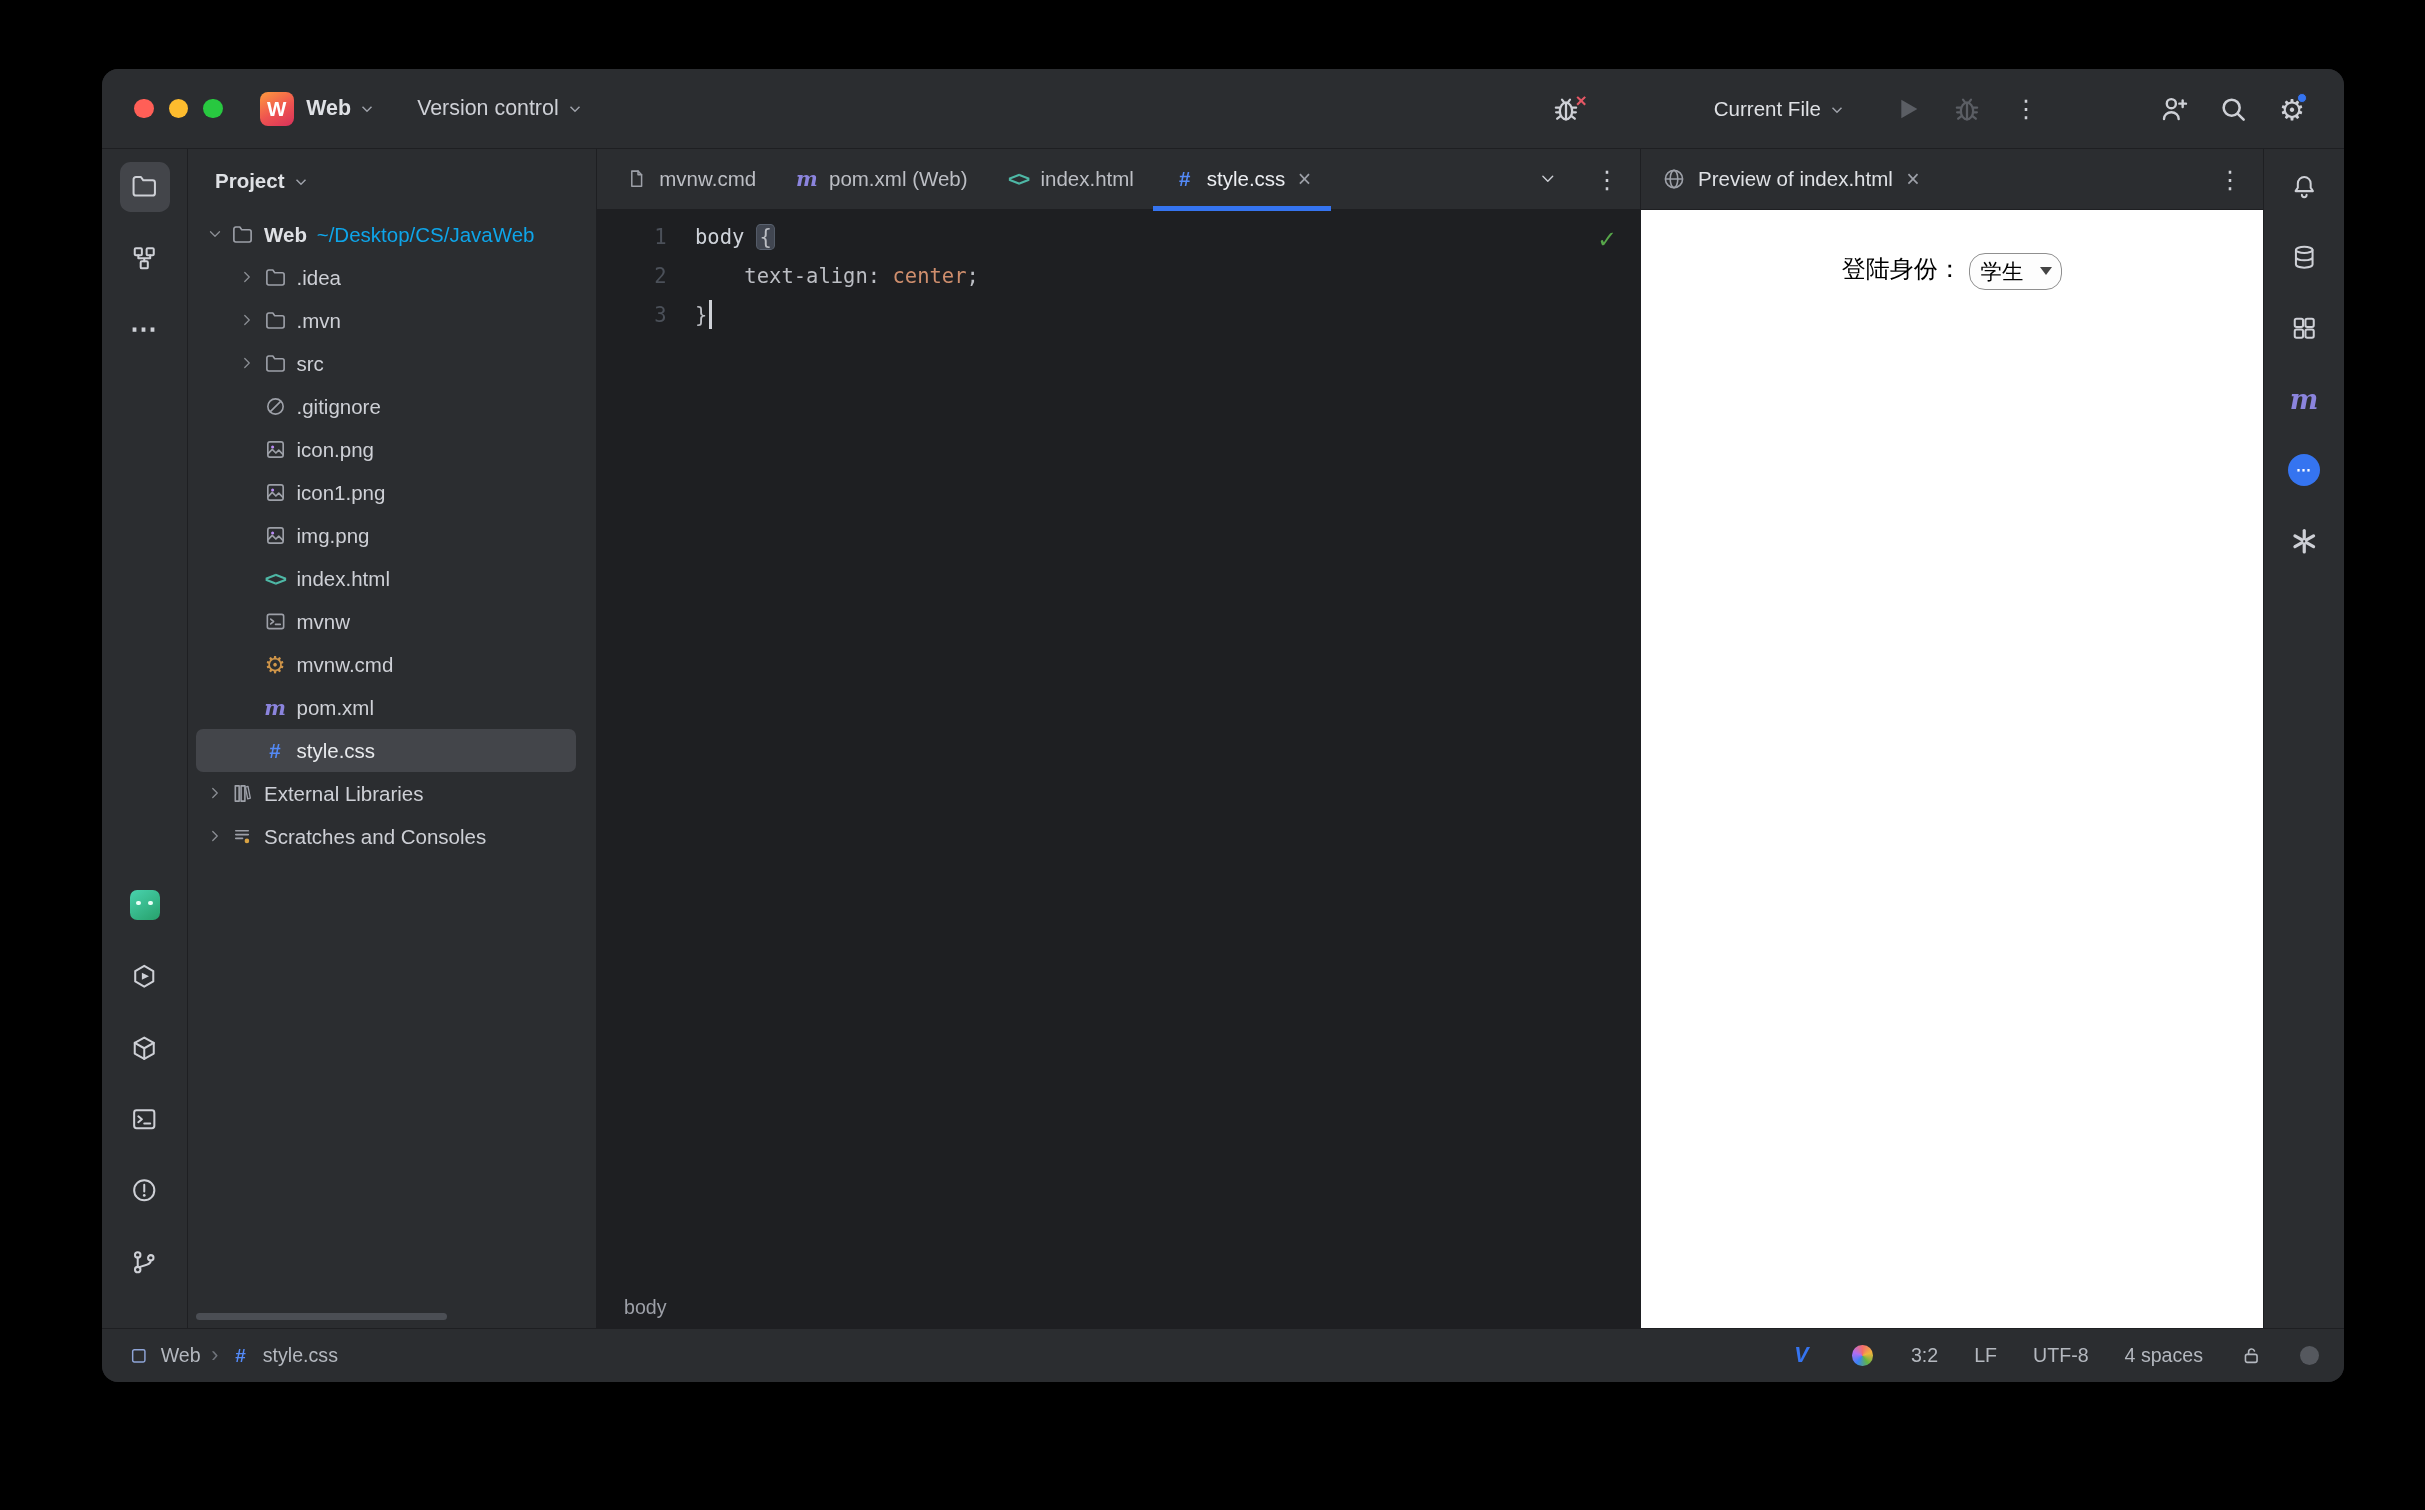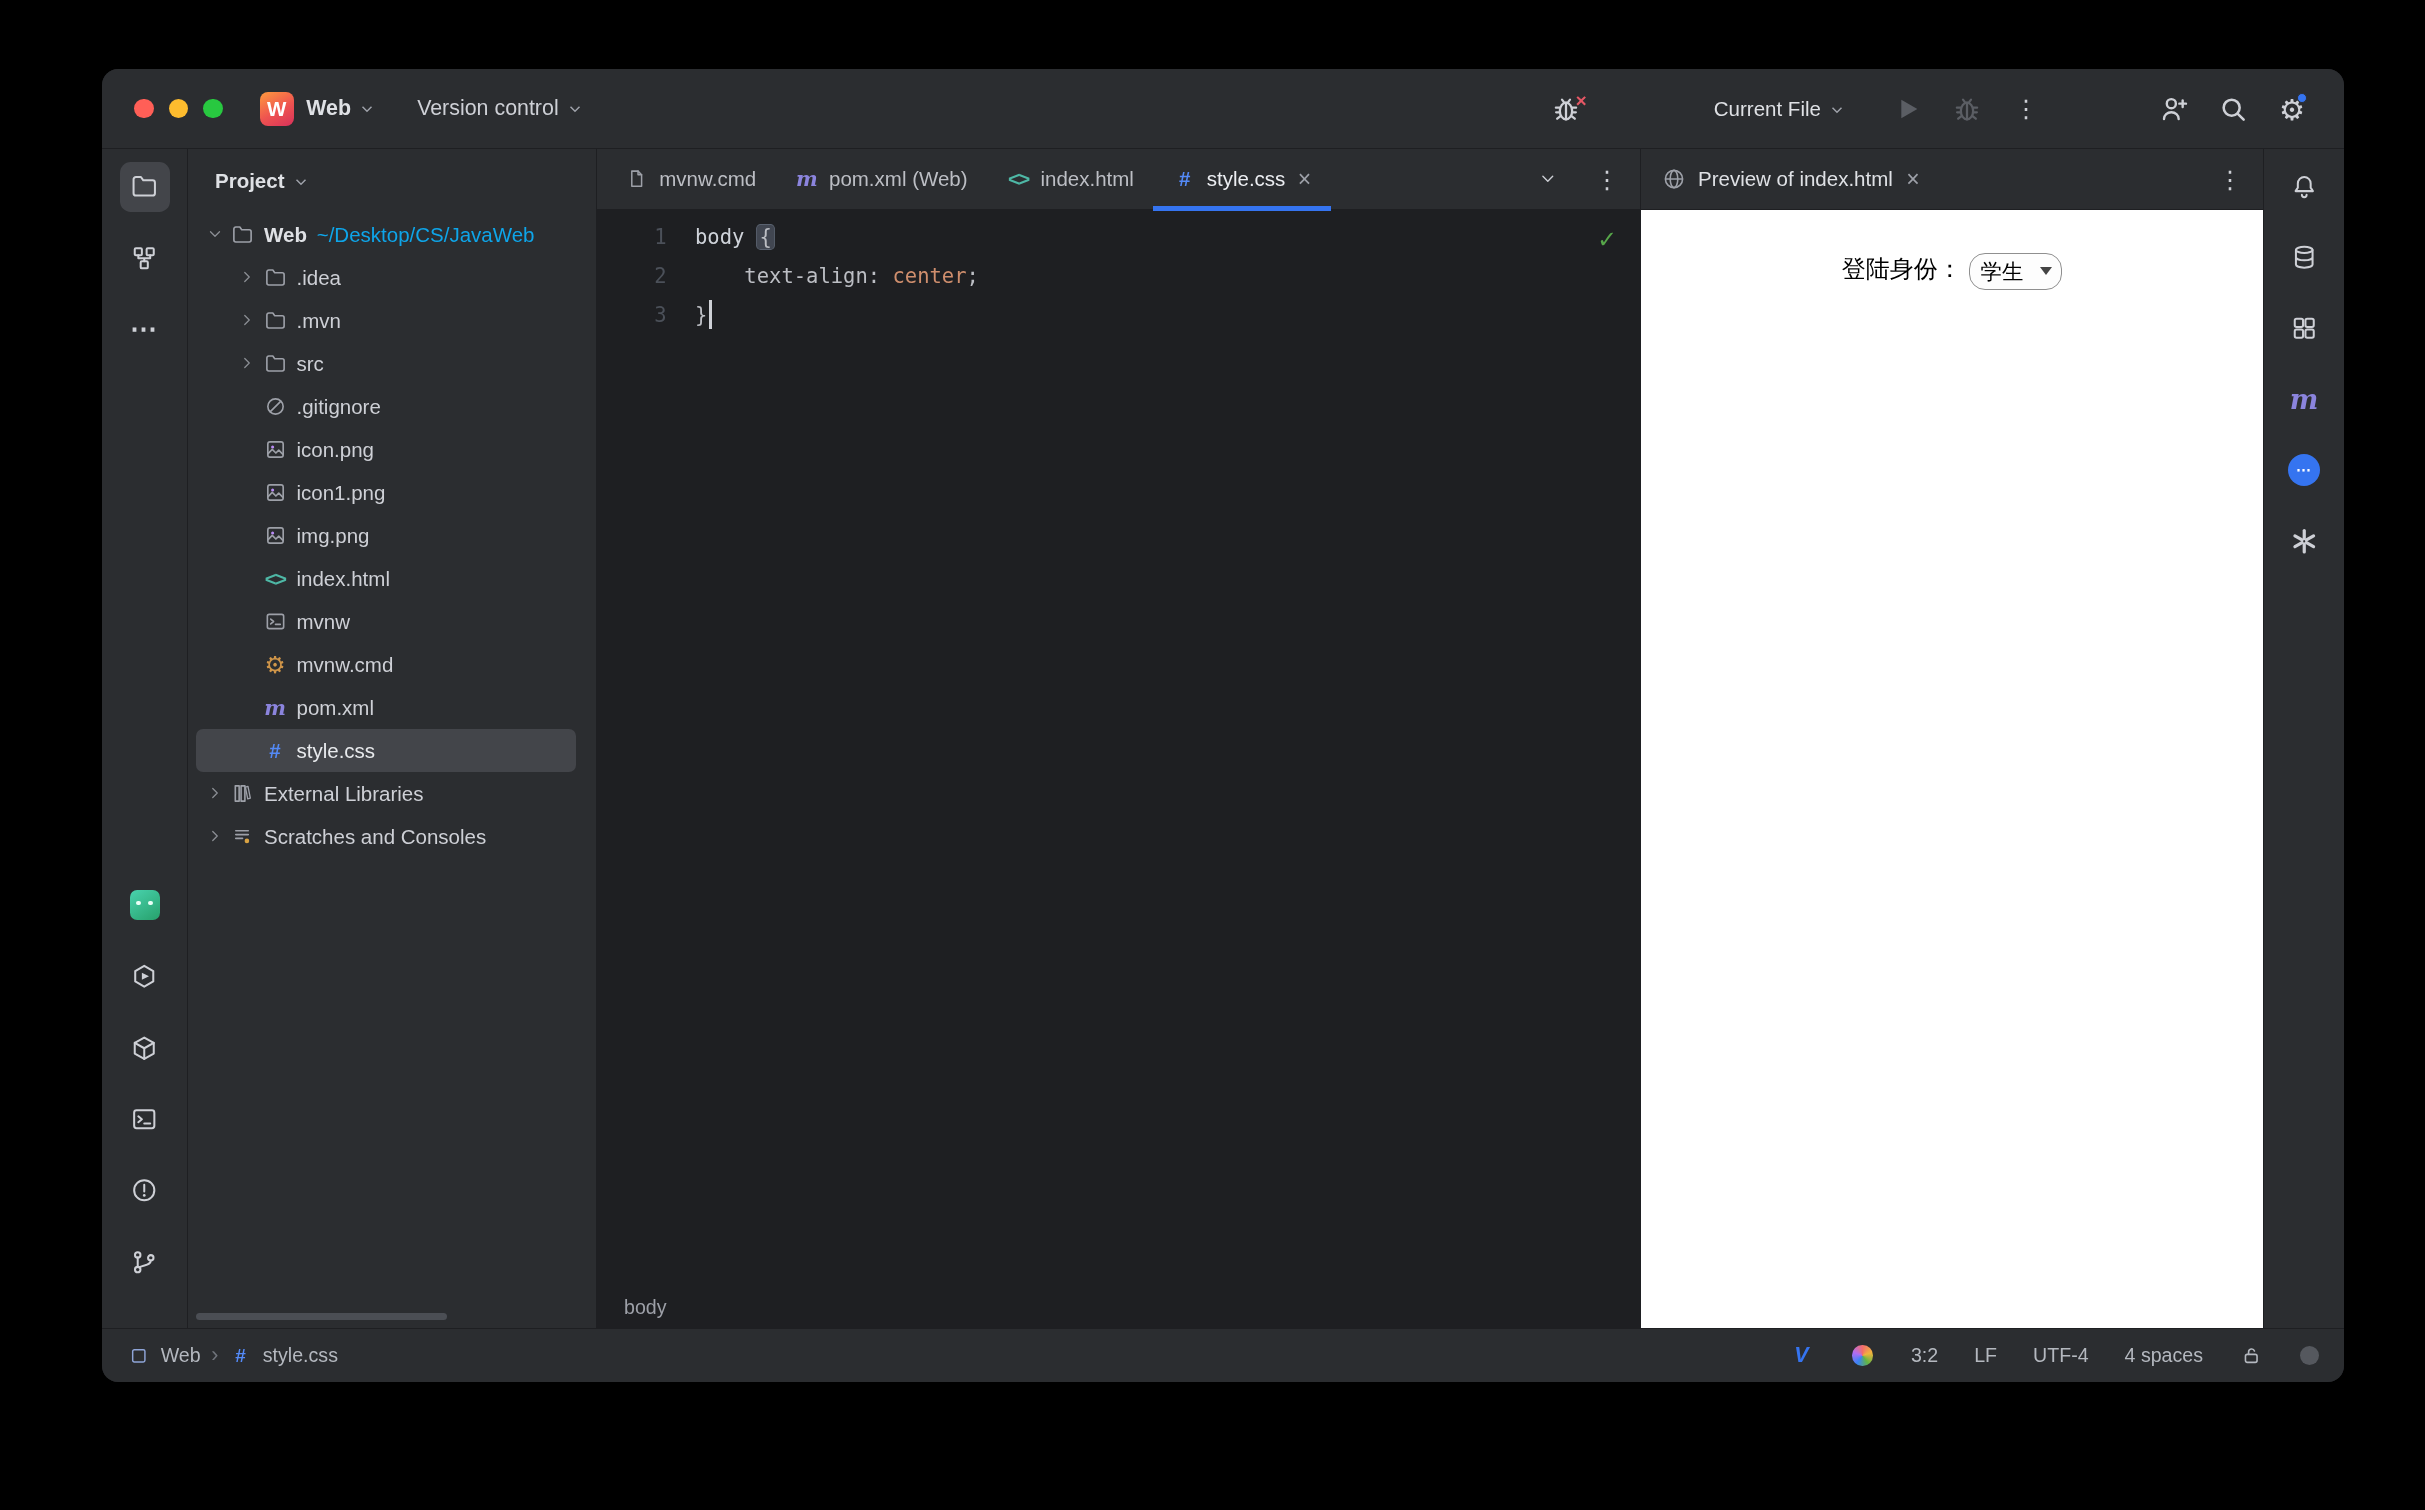"UTF-4" span { text: UTF-4 -> UTF-8 }
